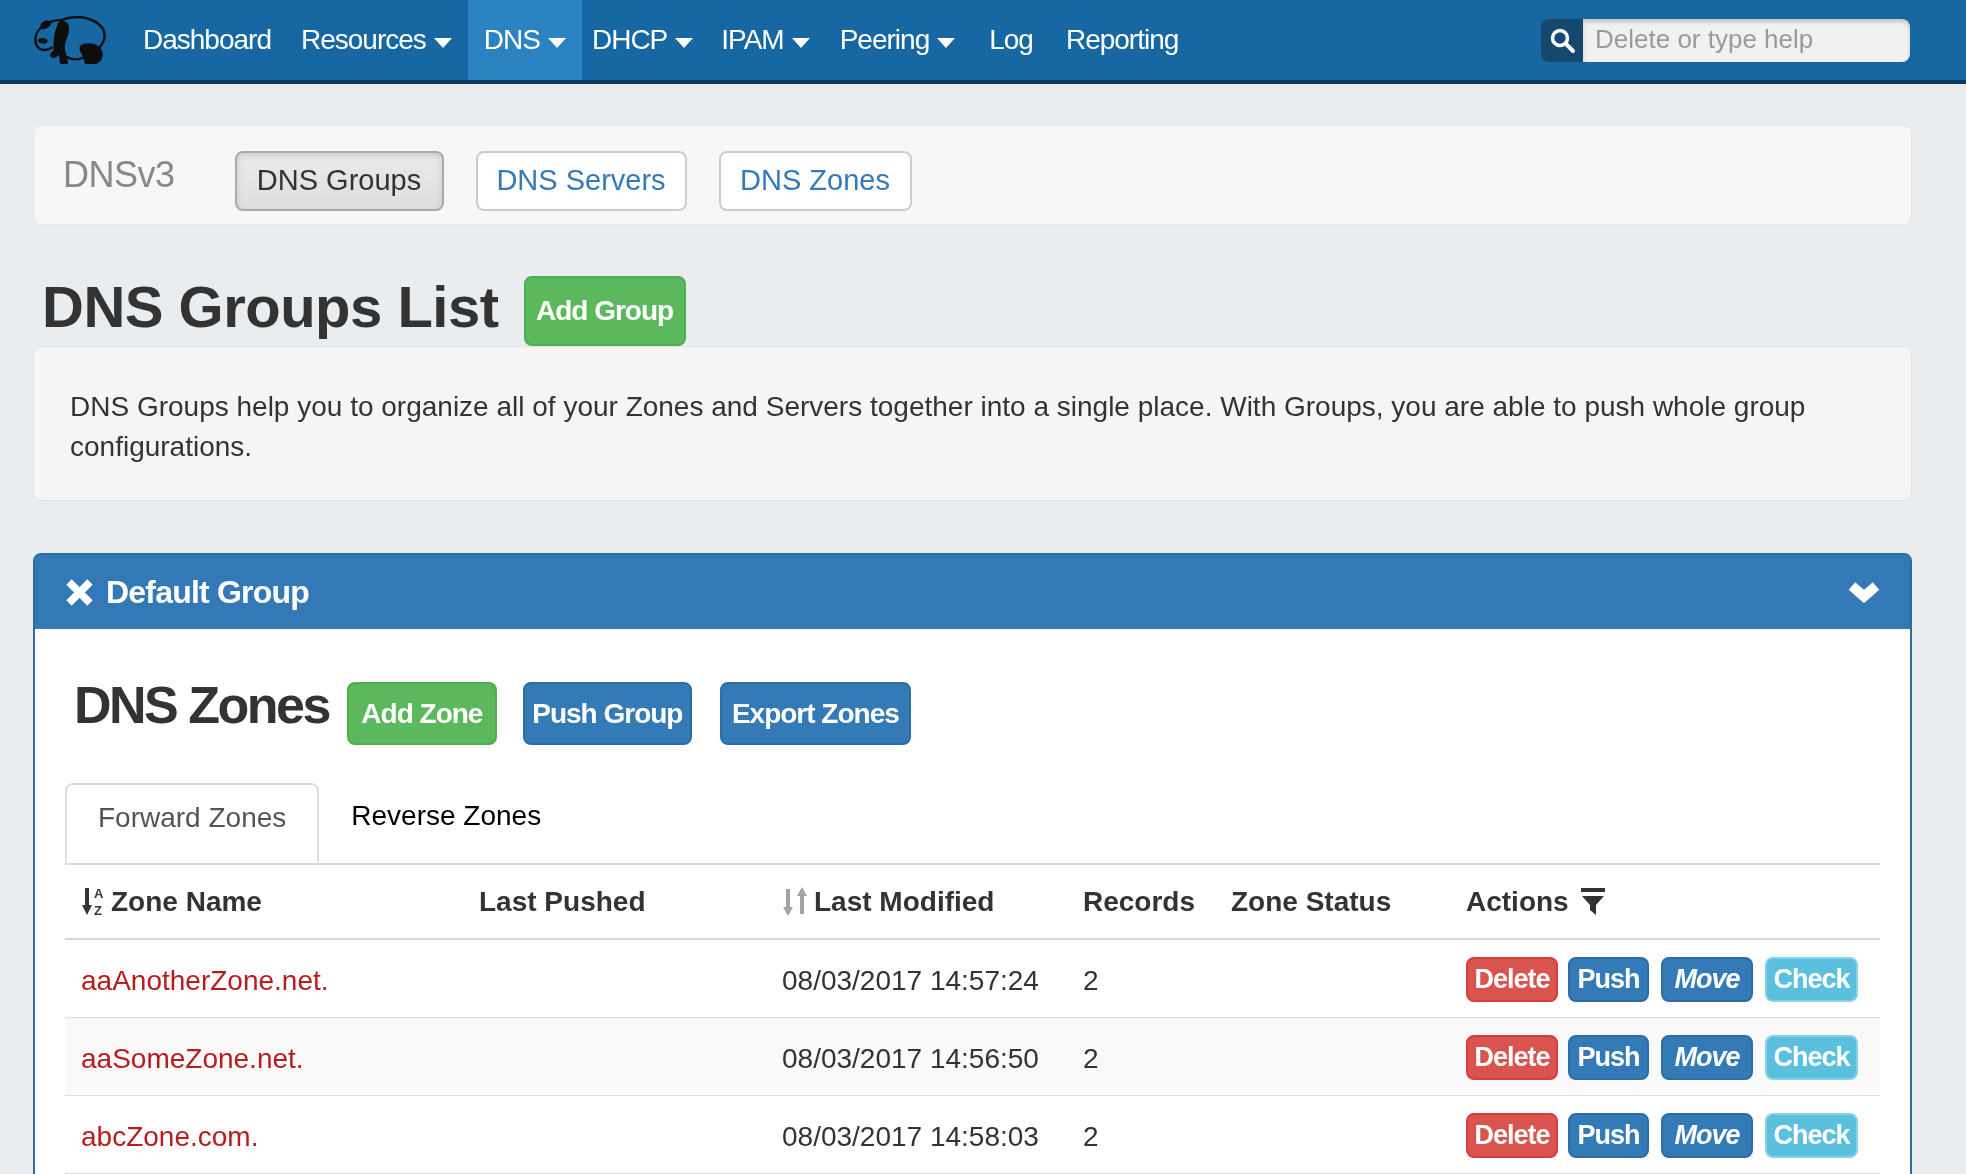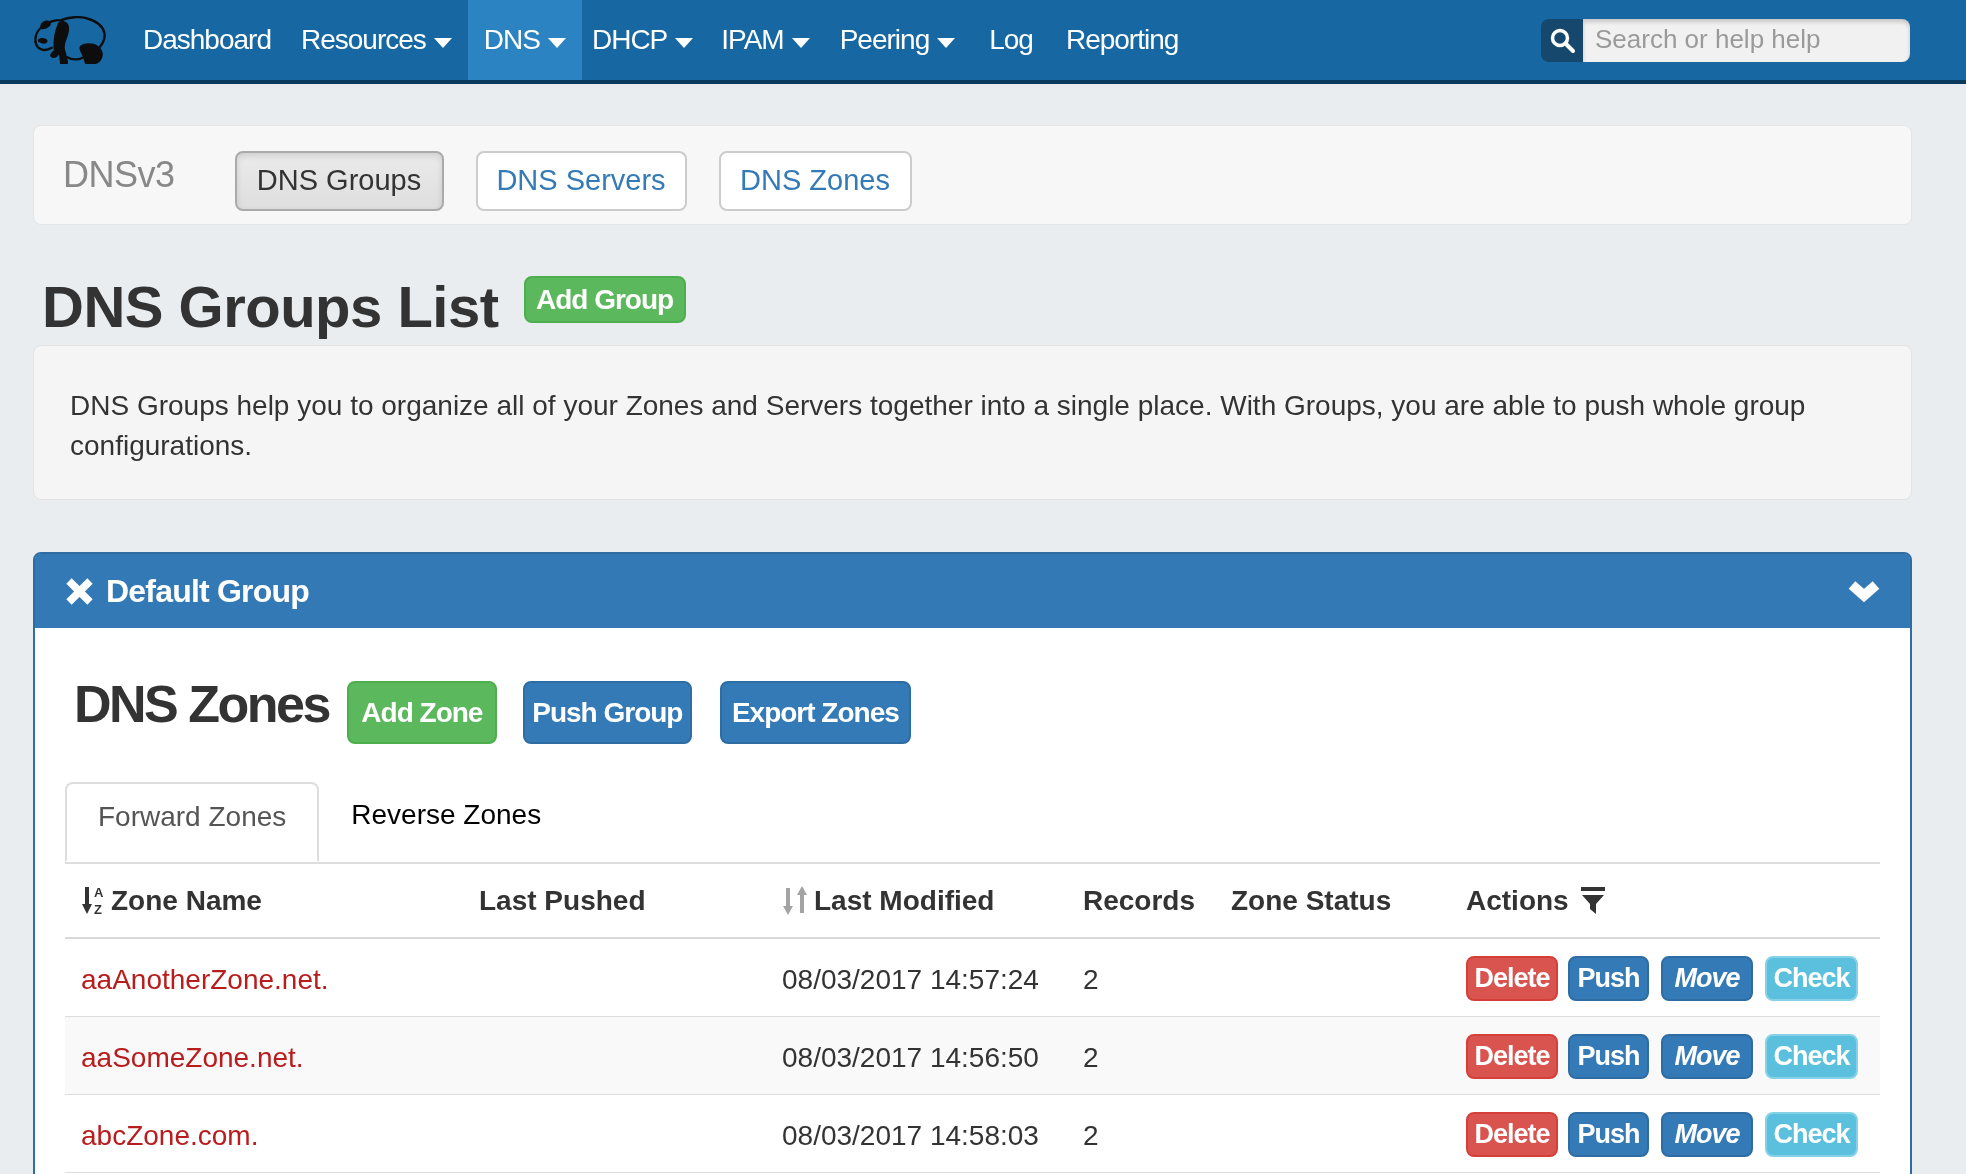"Search or help help" div.search-input { text: Search or help -> Delete or type }
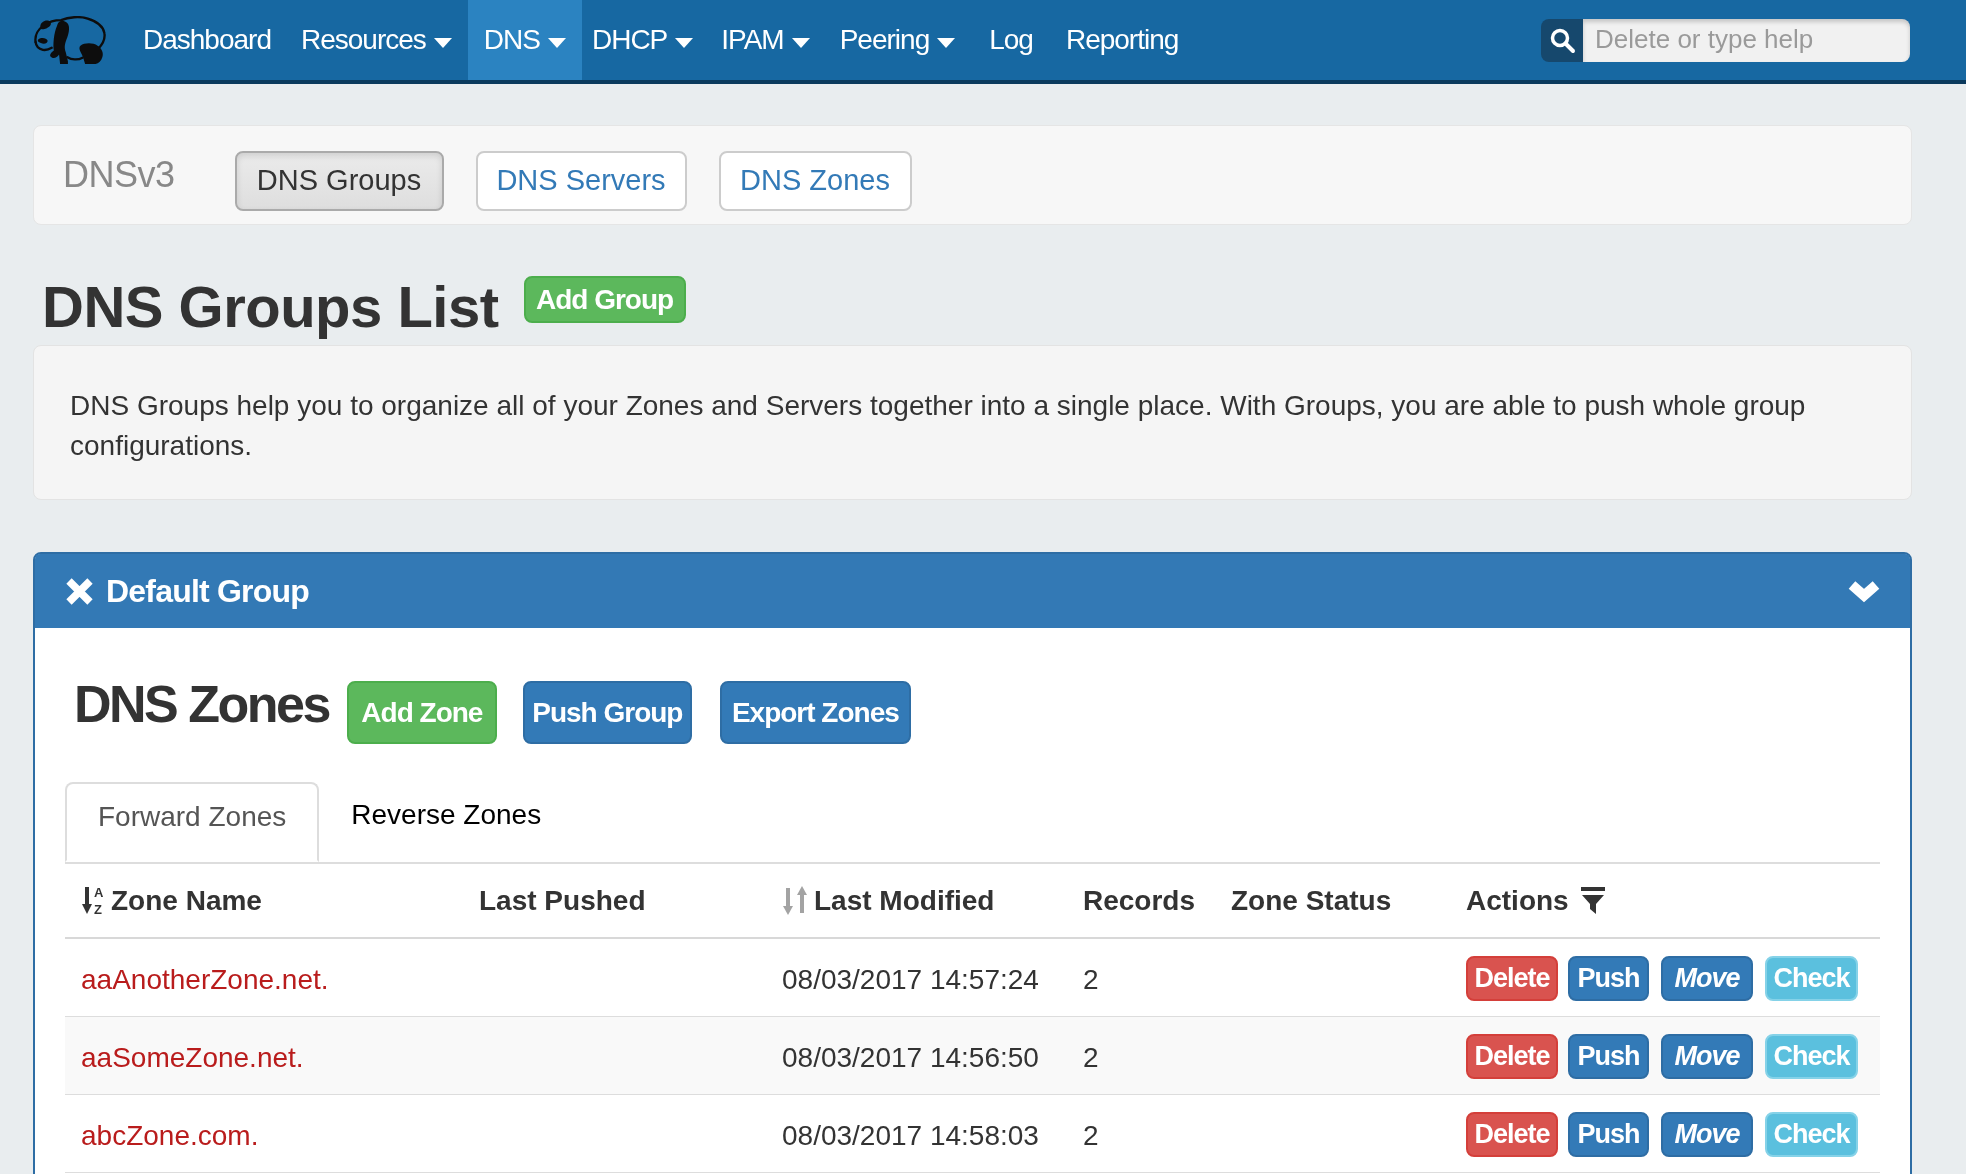"Add Group" .addgroup { height: 47px -> 70px }
